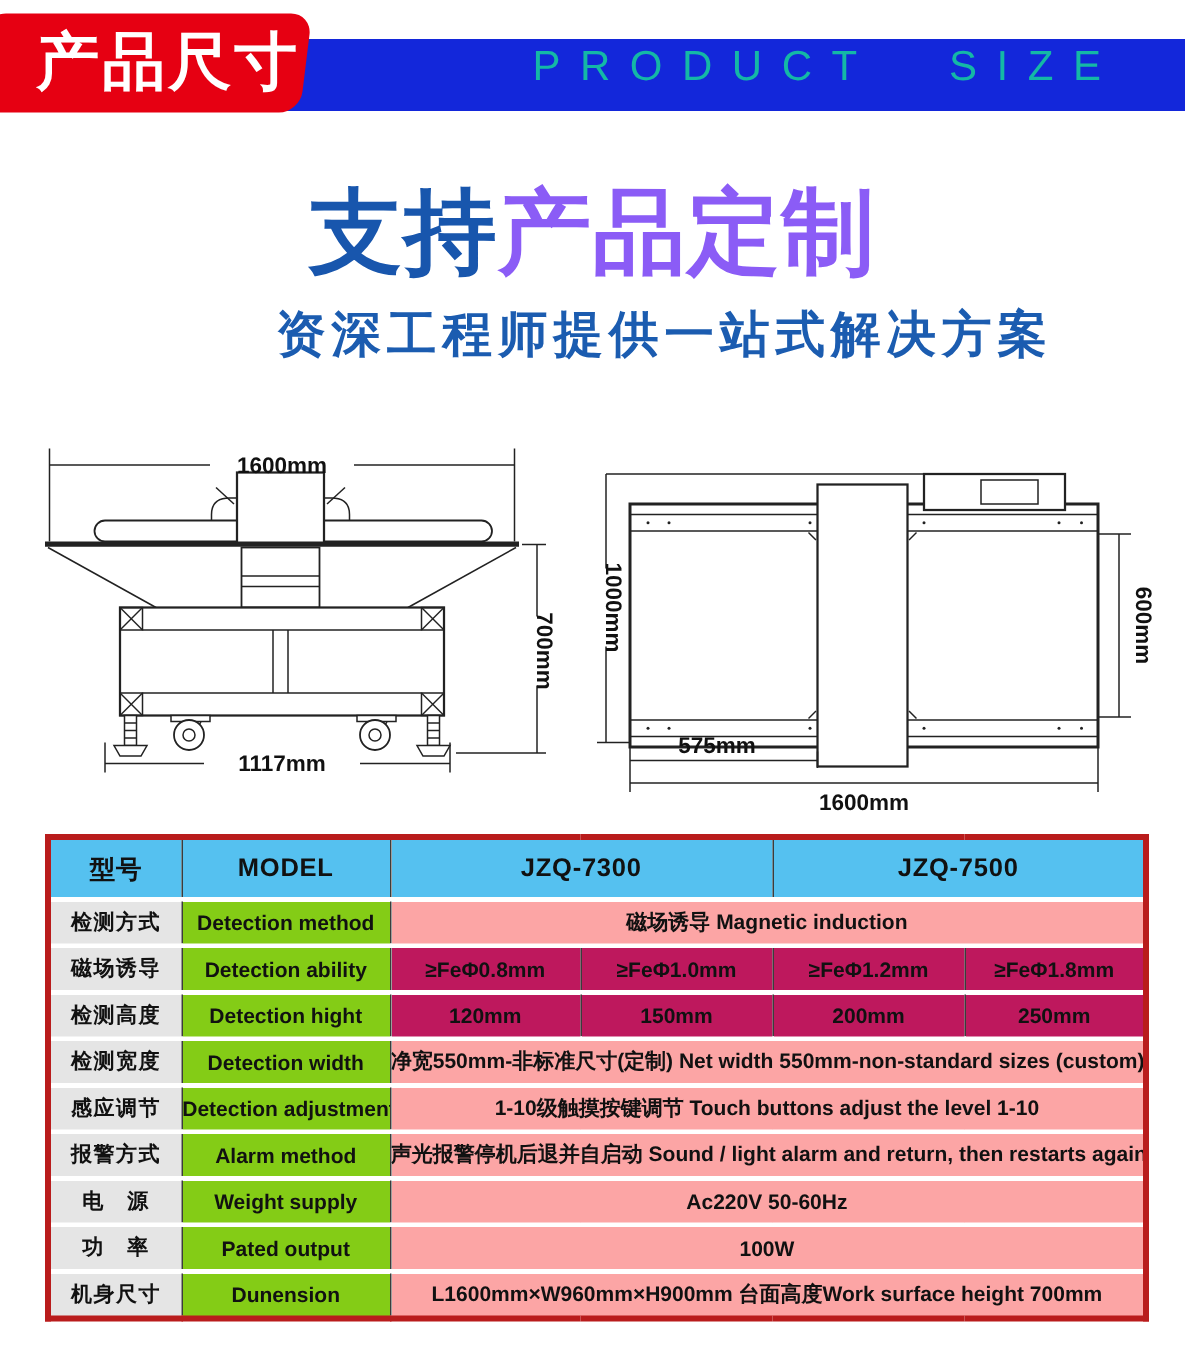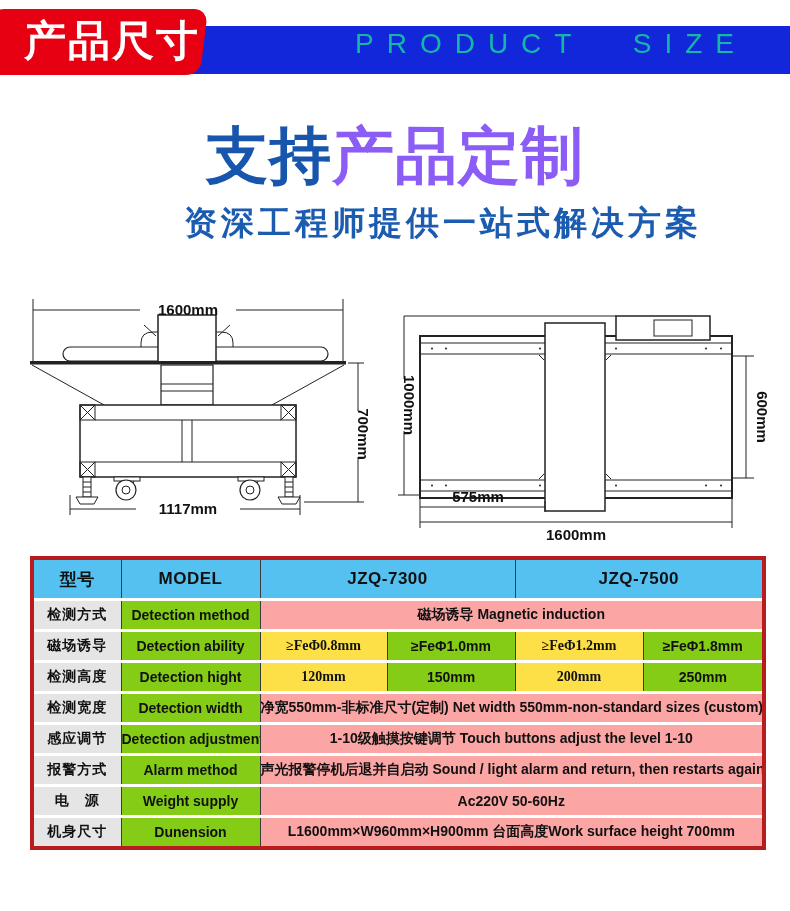"≥FeΦ0.8mm" td.v0,td.v2 { background: #fde047 -> #be185d; font-family: Liberation Serif, serif -> none }
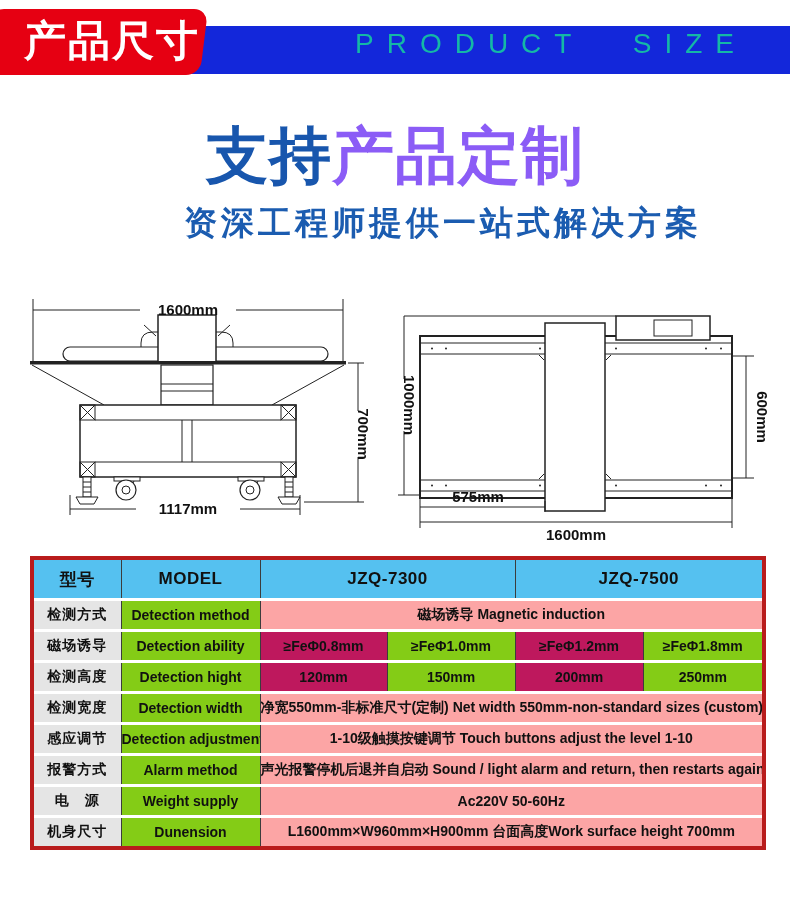"≥FeΦ1.0mm" td.v1,td.v3 { background: #84cc16 -> #be185d }
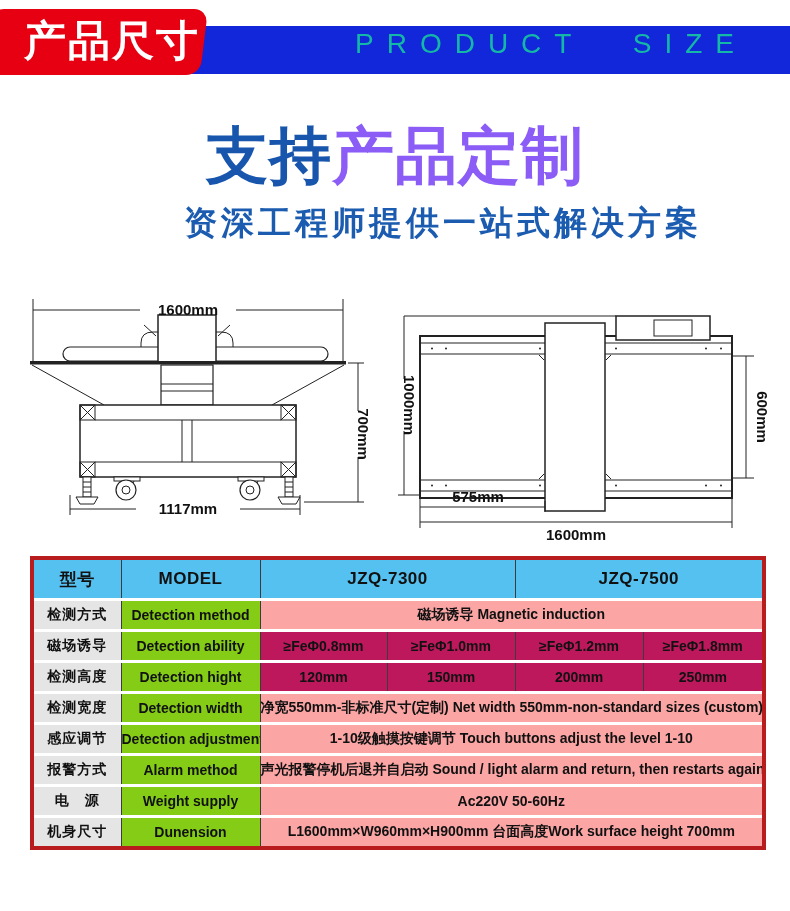"功 率" tr { html: none -> <tr> <td>功 率</td> <td>Pated output</td> <td>100W</td> </tr> }
